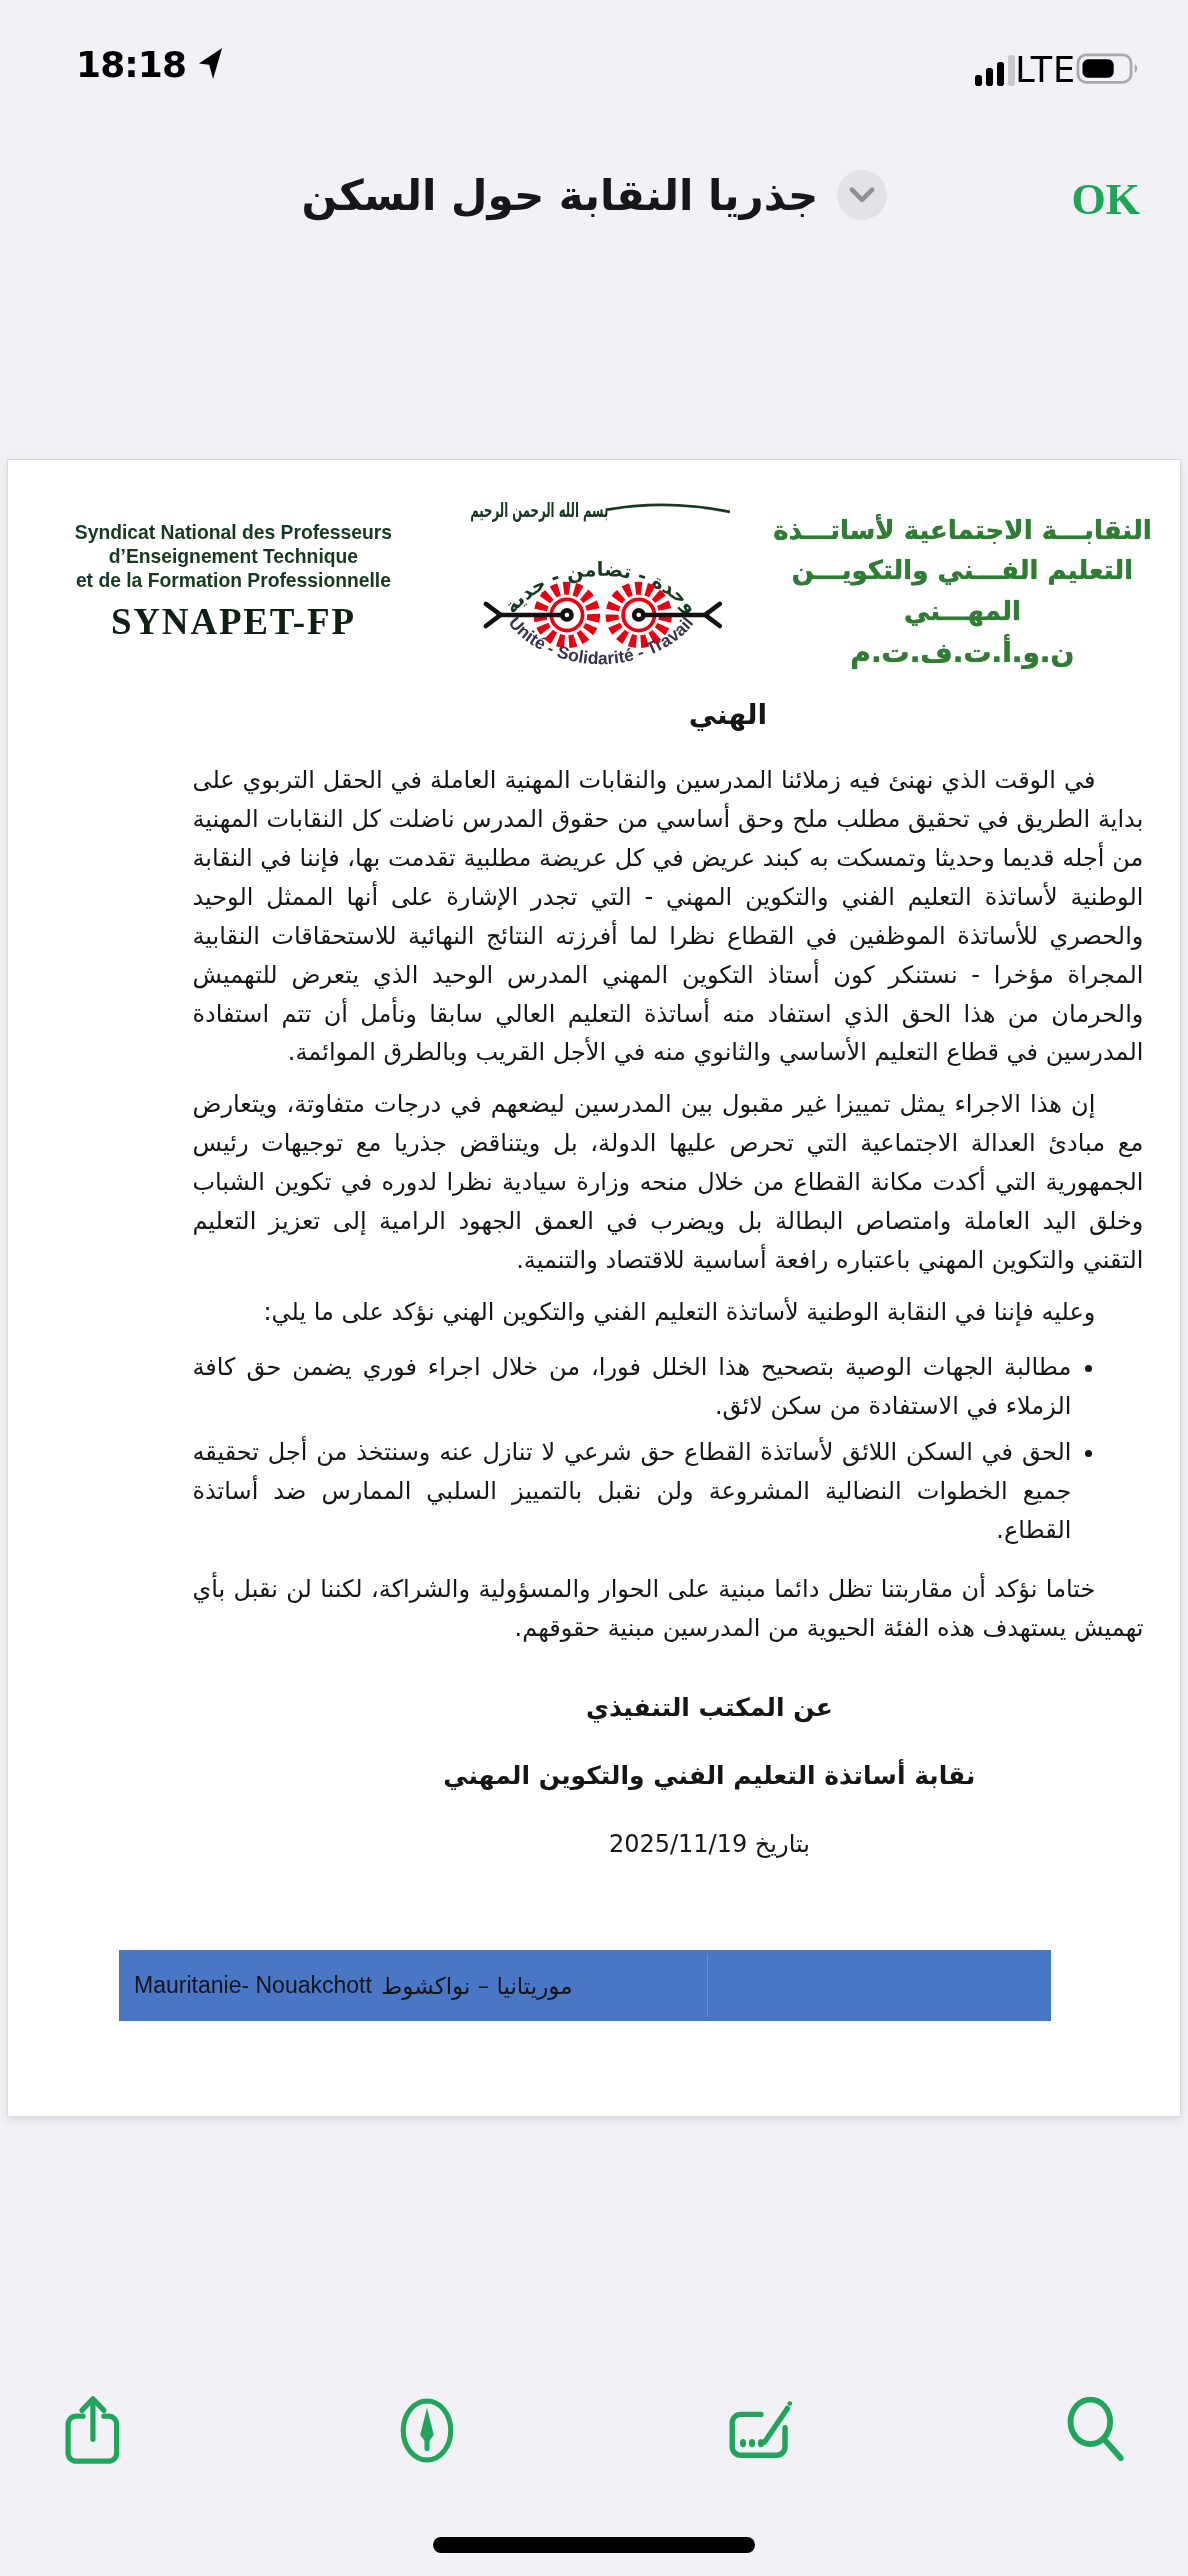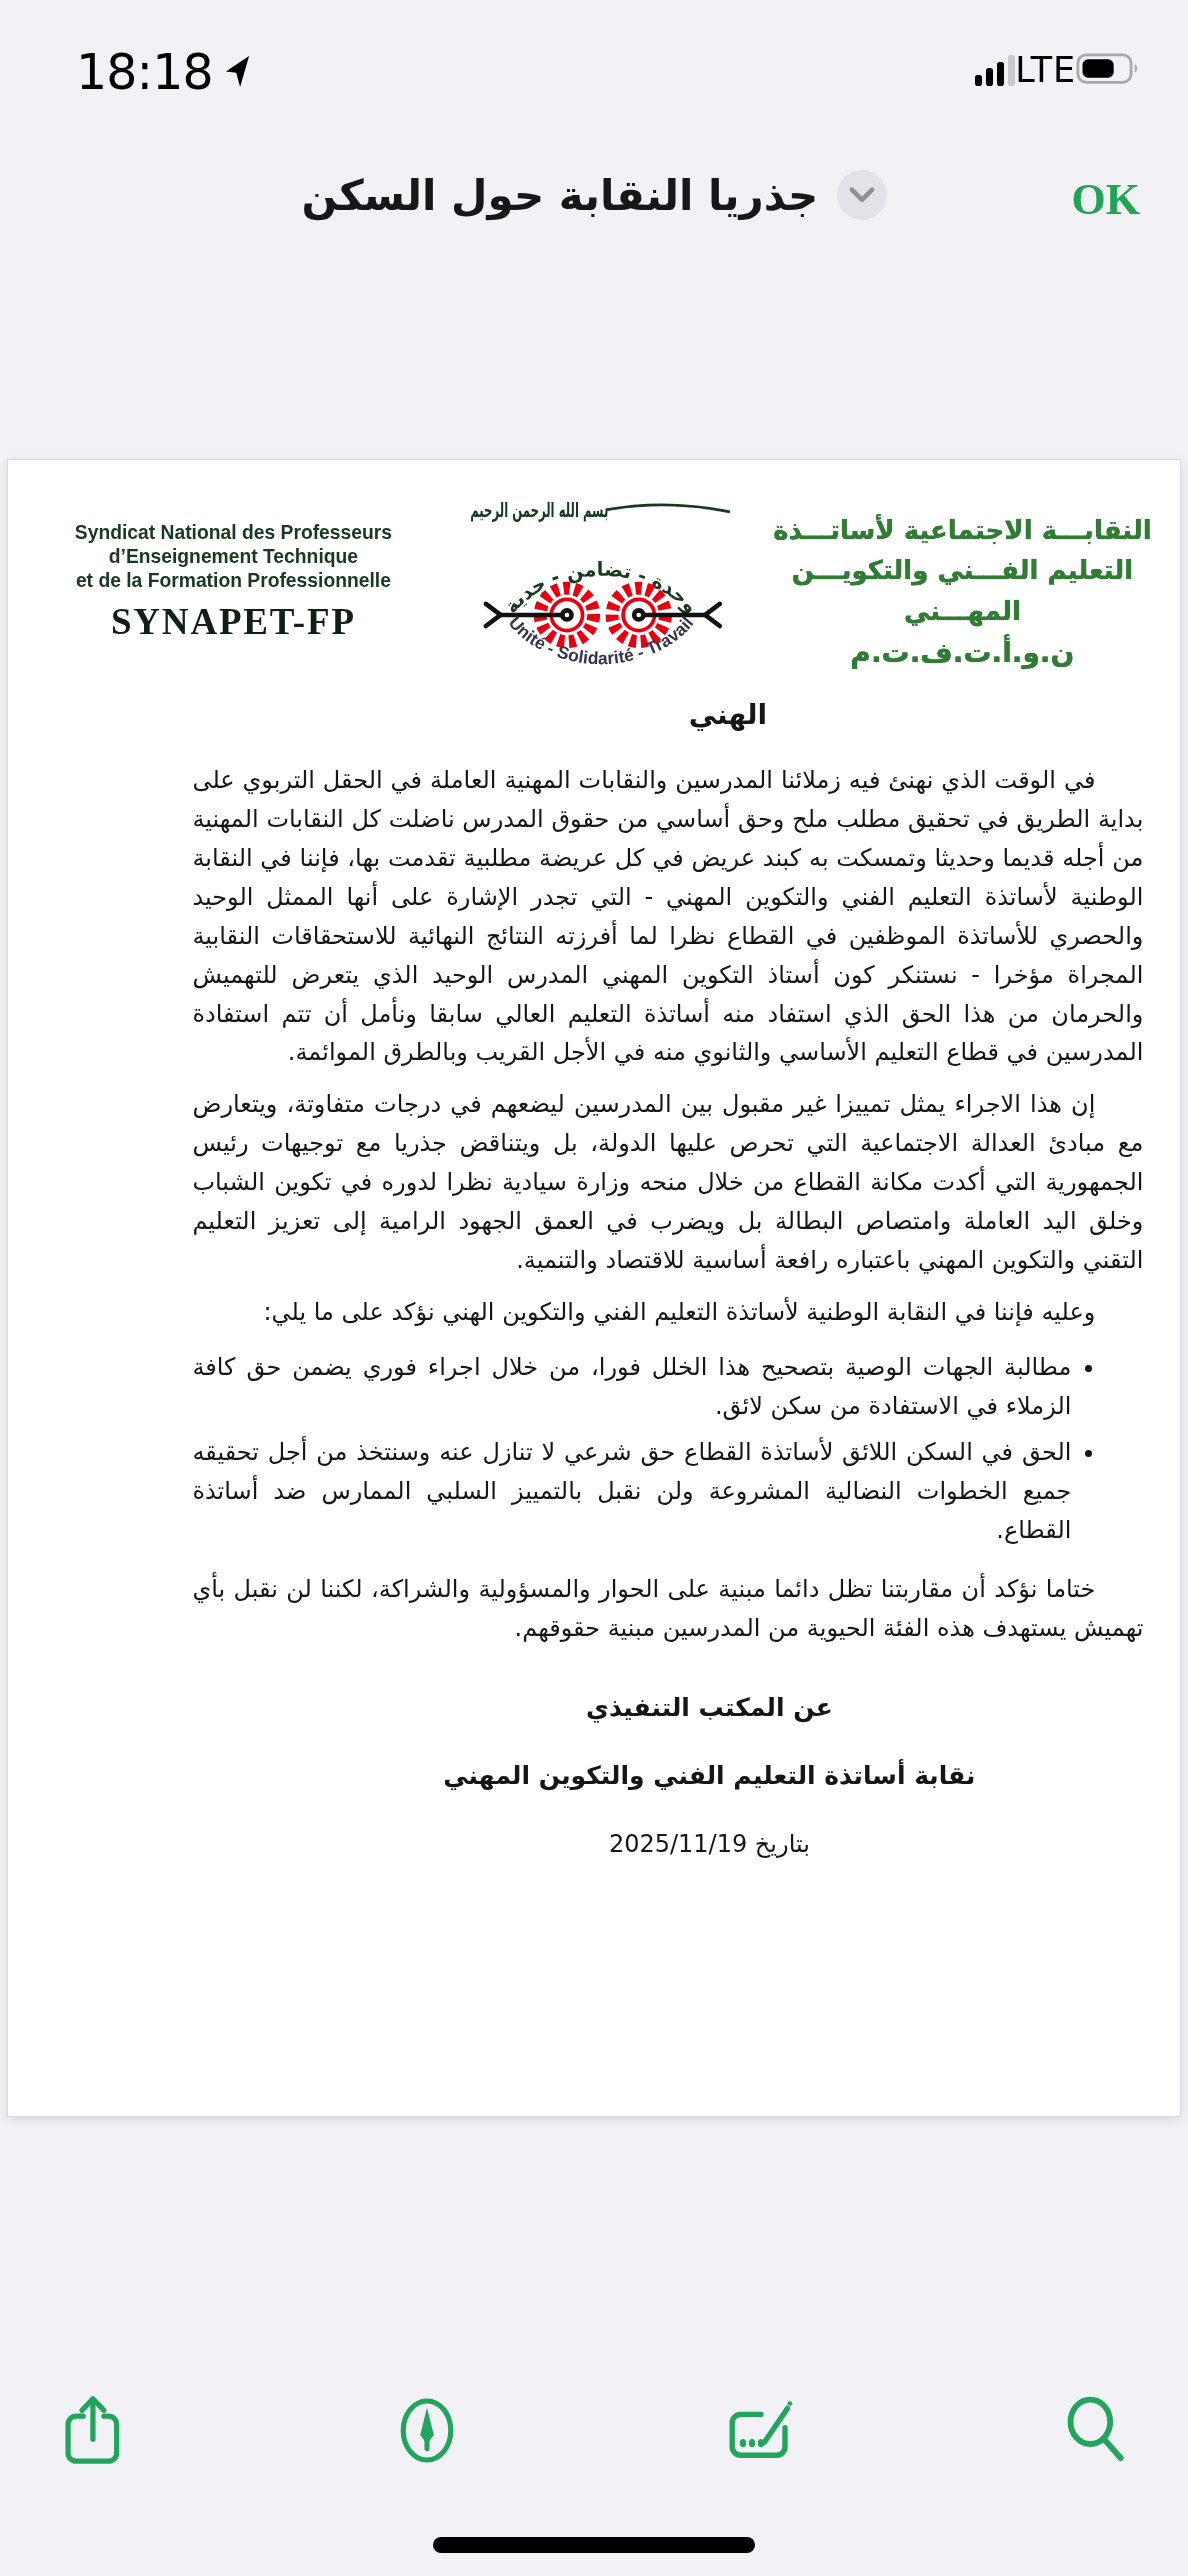"18:18" .sb-time { font-size: 49px -> 36px; font-weight: normal -> bold }
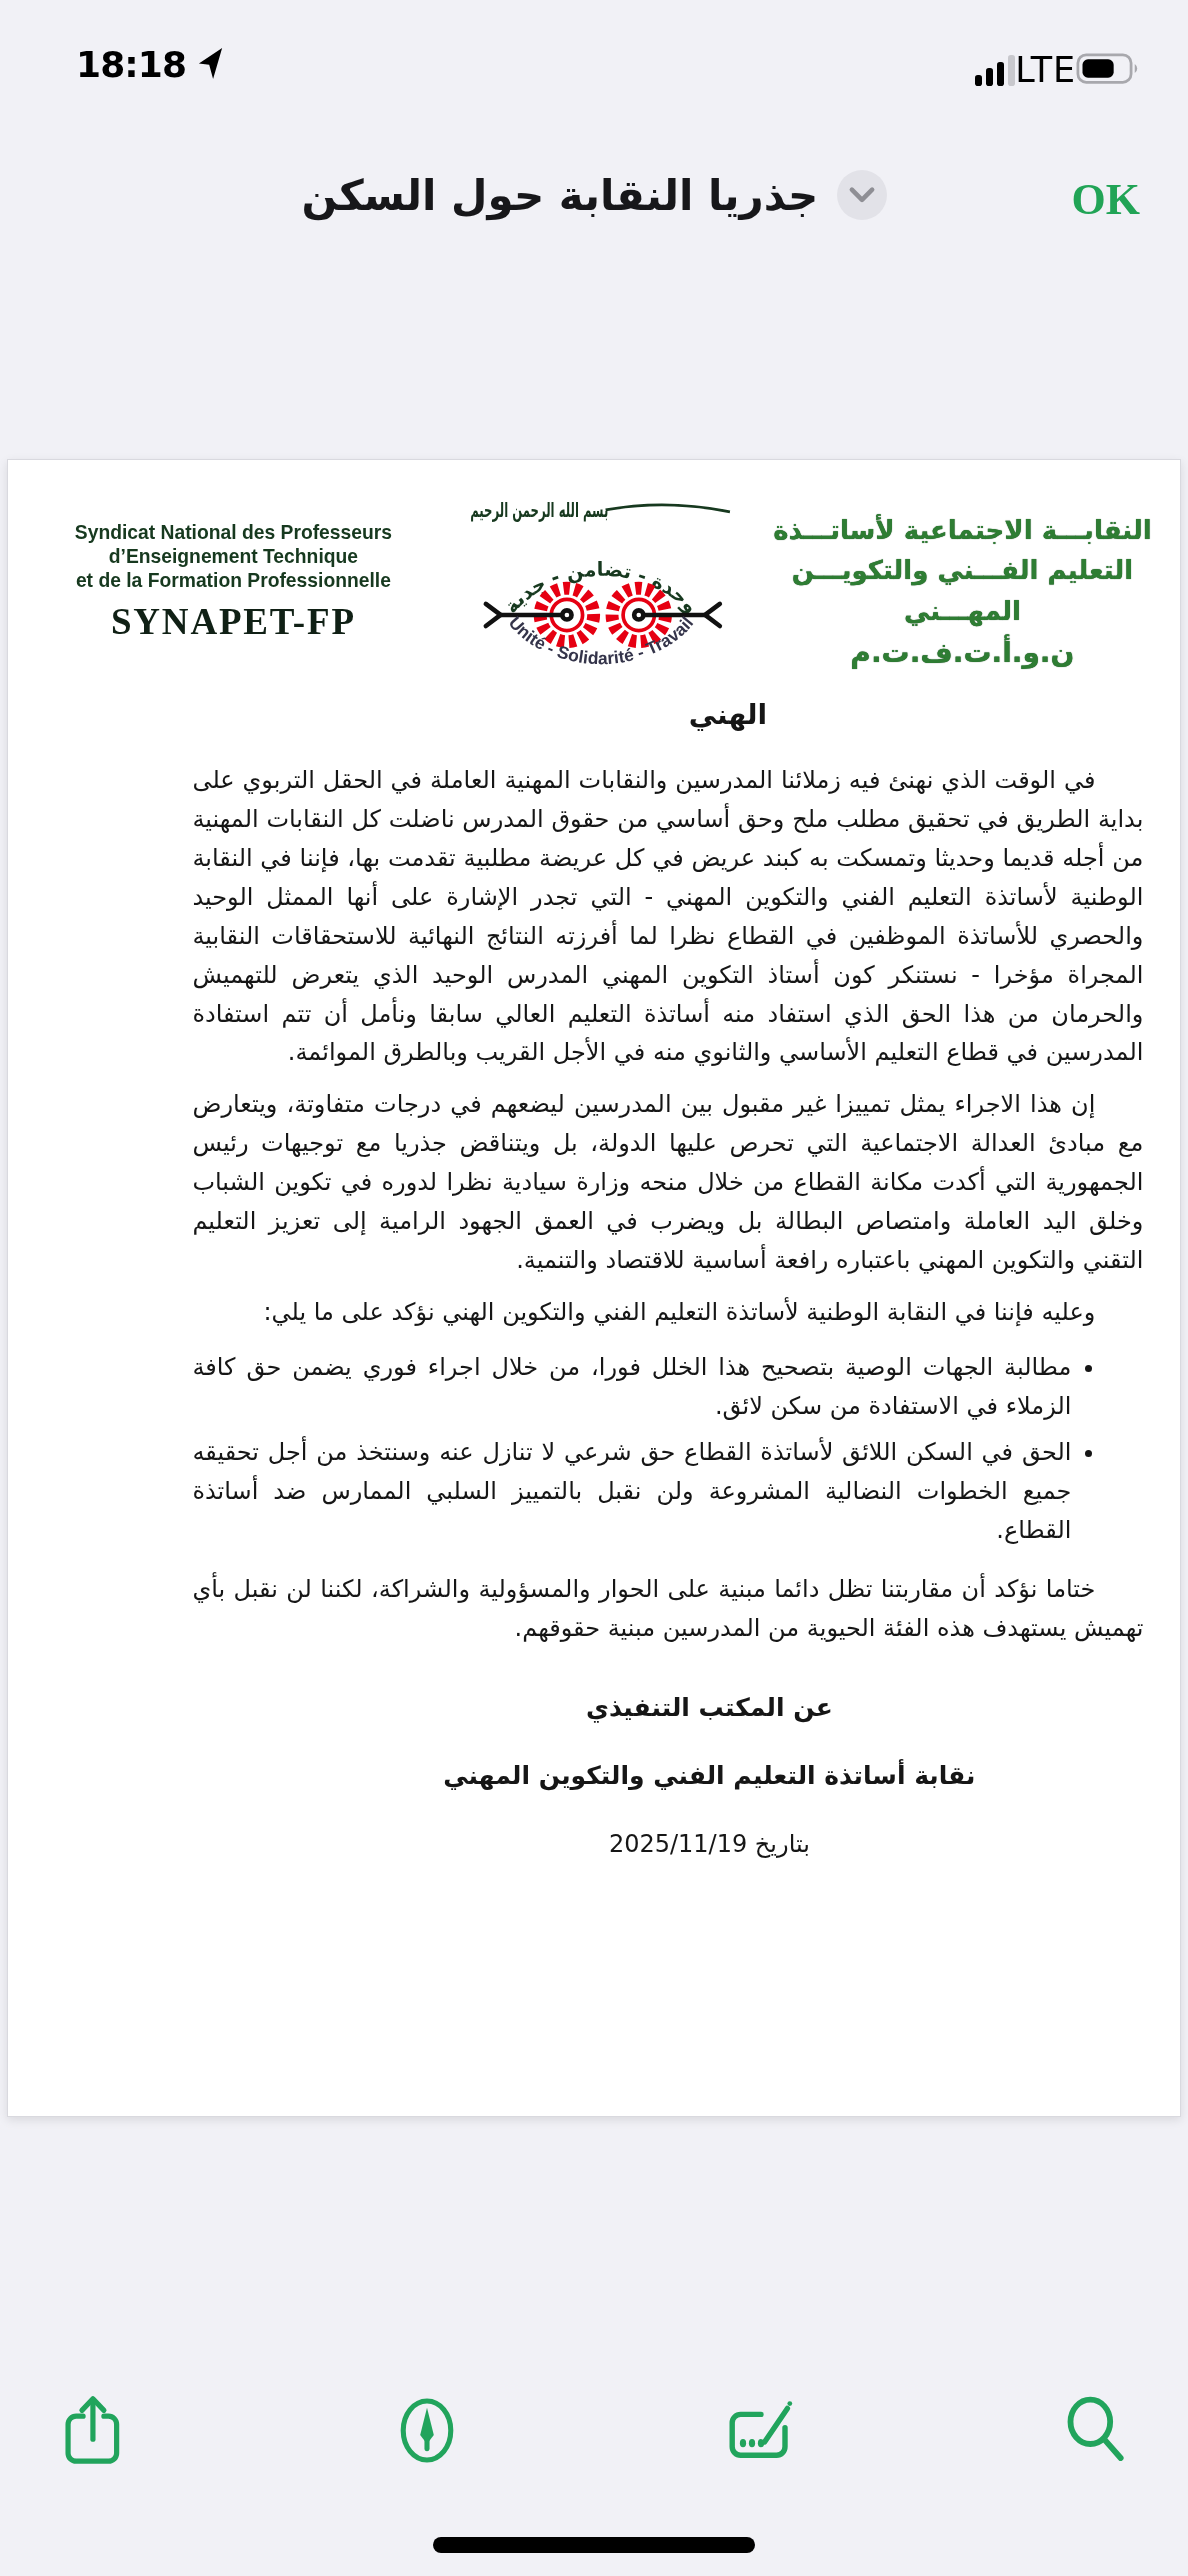"Mauritanie- Nouakchott" div.banner { html: none -> <div> <span>Mauritanie- Nouakchott</span> <span>موريتانيا – نواكشوط</span> <span></span> </div> }
